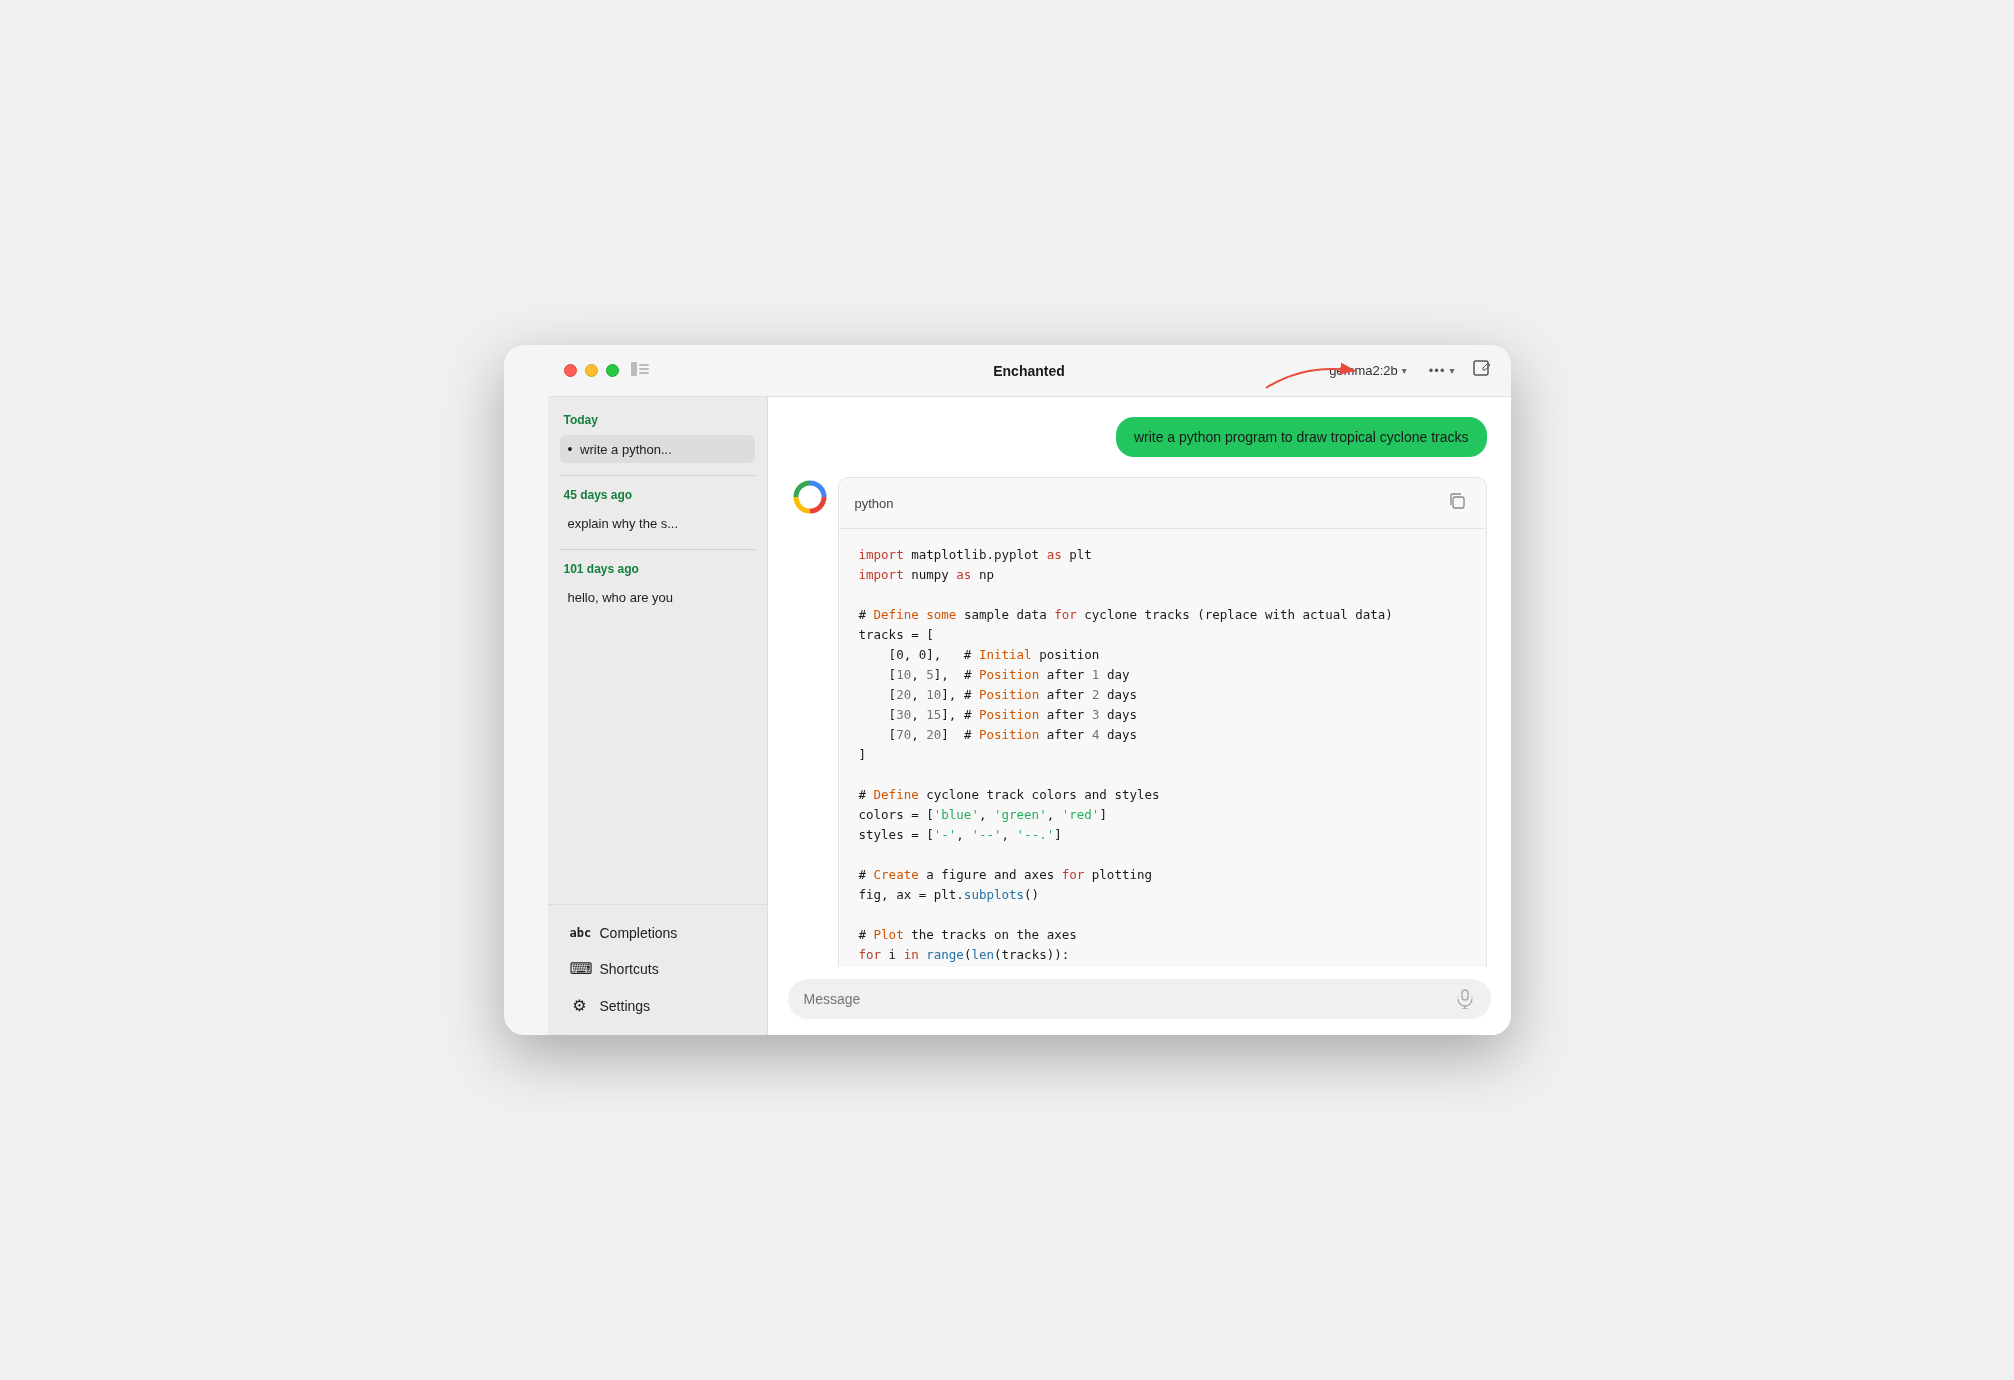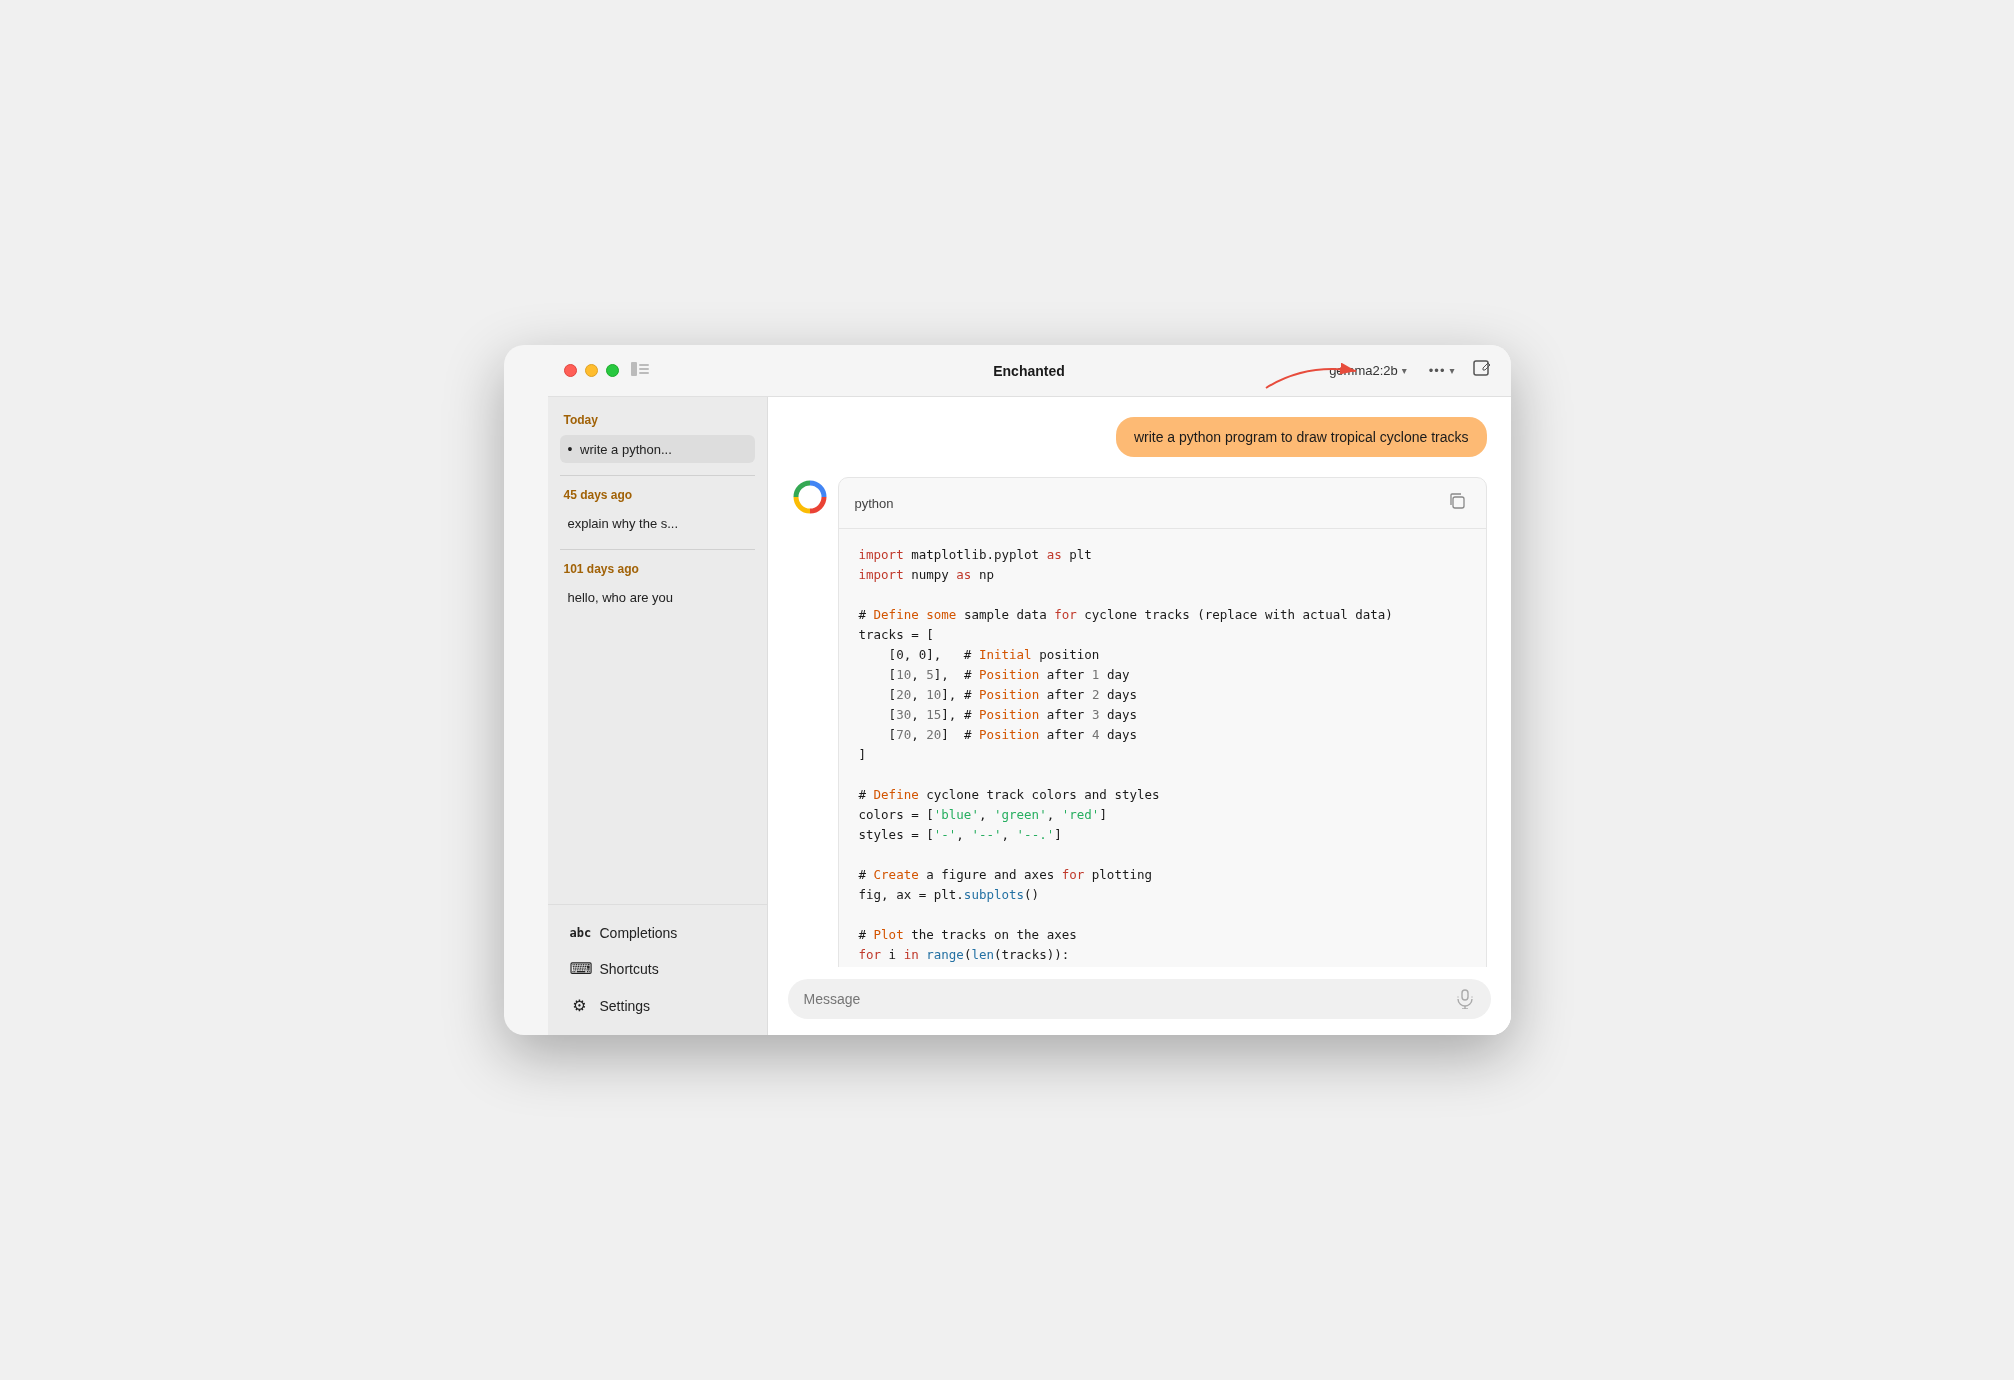"Today" .sidebar-section-label { color: #a16207 -> #15803d }
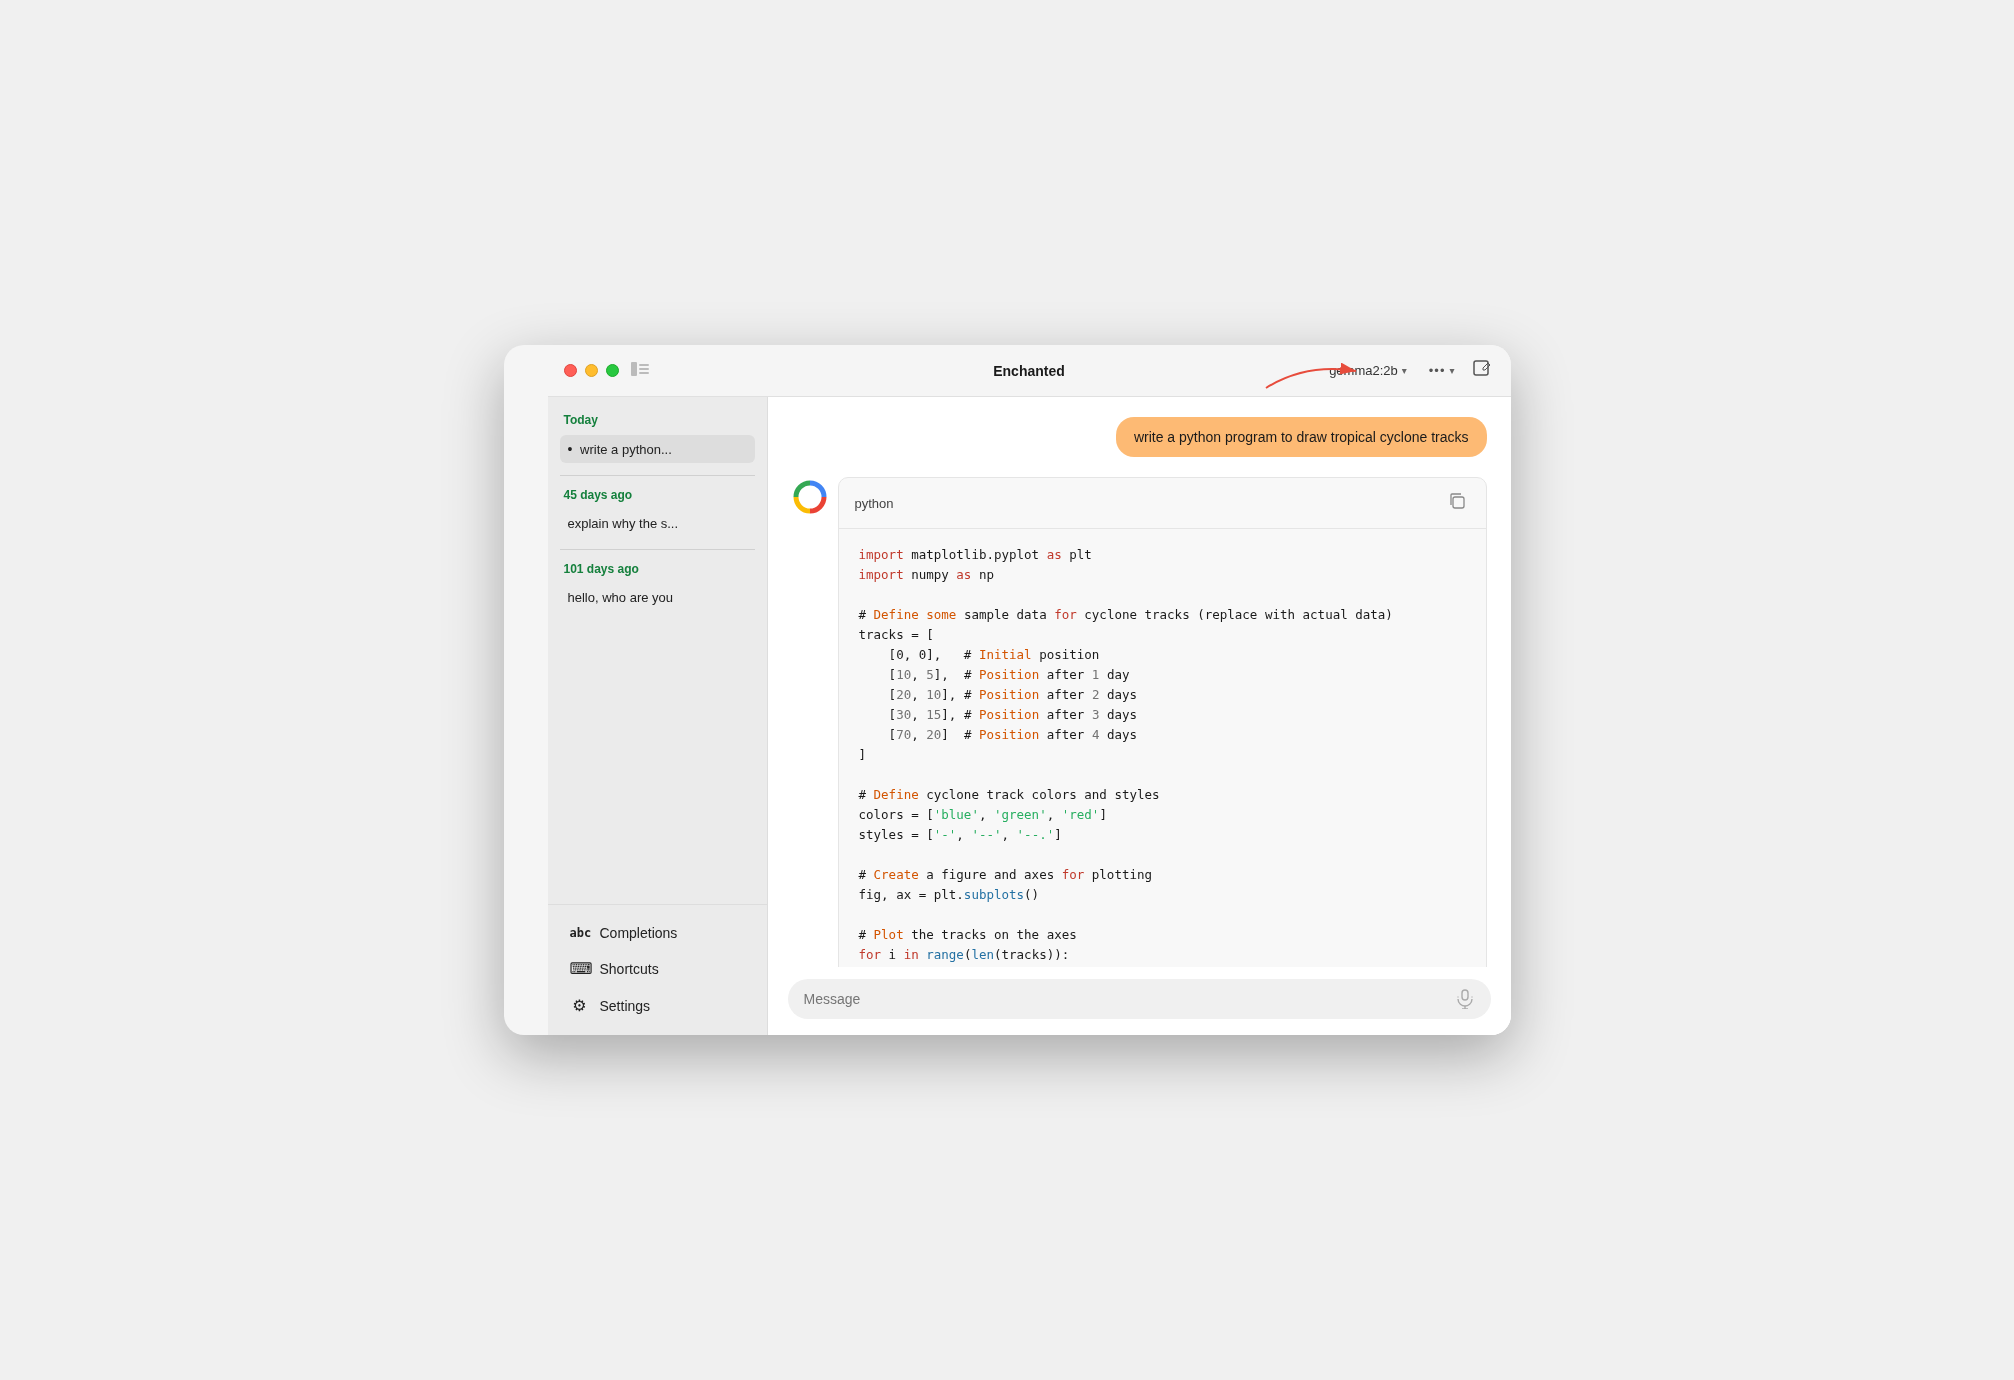"write a python program to" .user-bubble { background: #fdba74 -> #22c55e }
